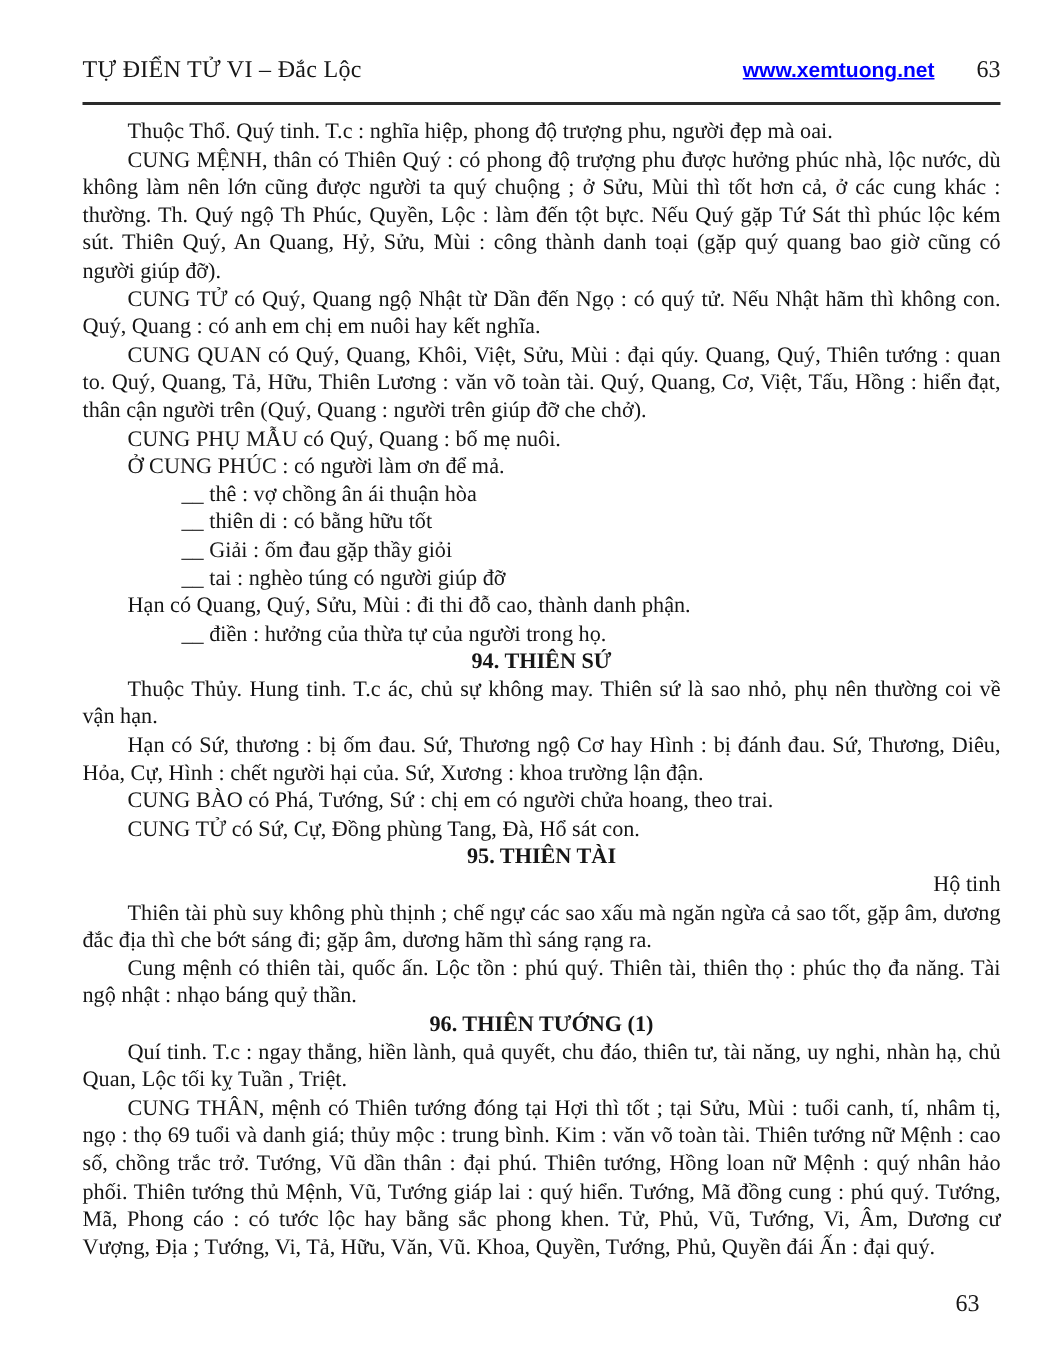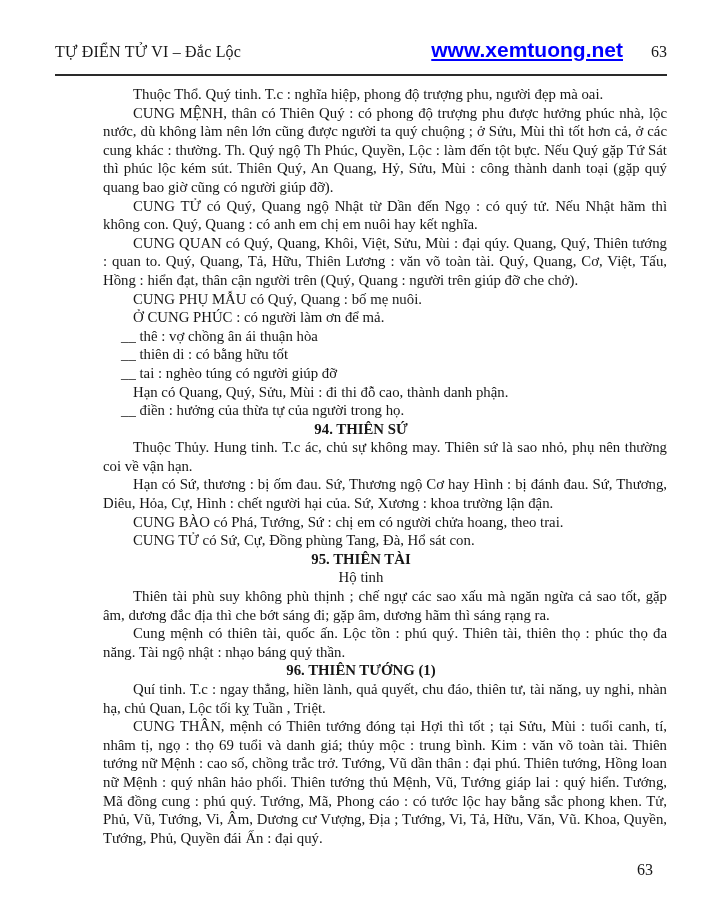"www.xemtuong.net" .header-url { font-size: 21px -> 14px }
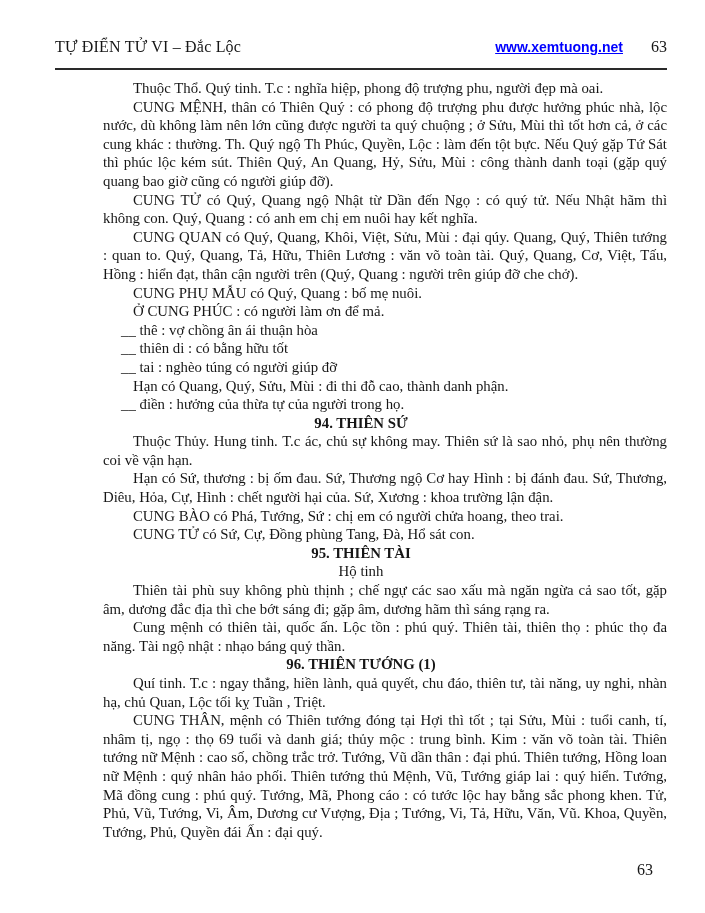"Thuộc Thổ. Quý tinh. T.c" .paragraph { margin-left: 48px -> none }
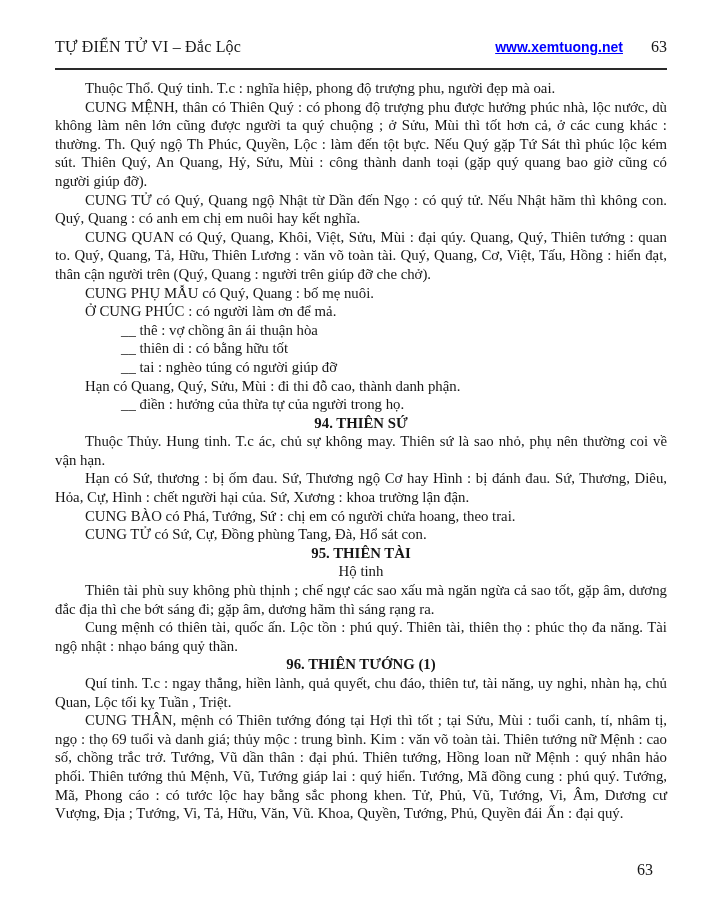"__ Giải : ốm đau" div.block { html: none -> <div>__ Giải : ốm đau gặp thầy giỏi</div> }
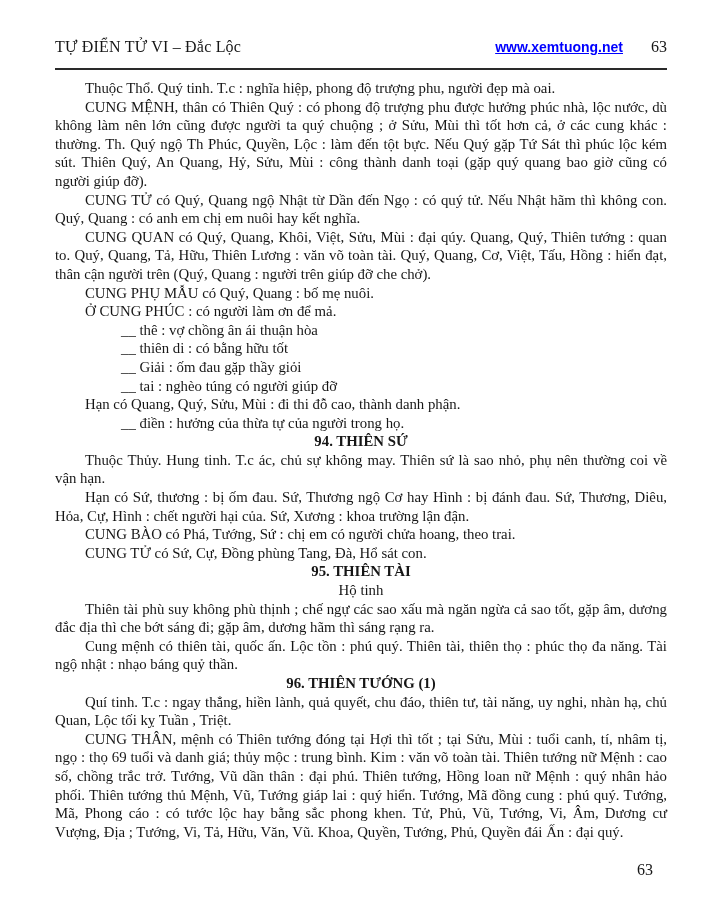"Hộ tinh" .section-subtitle { text-align: center -> right }
